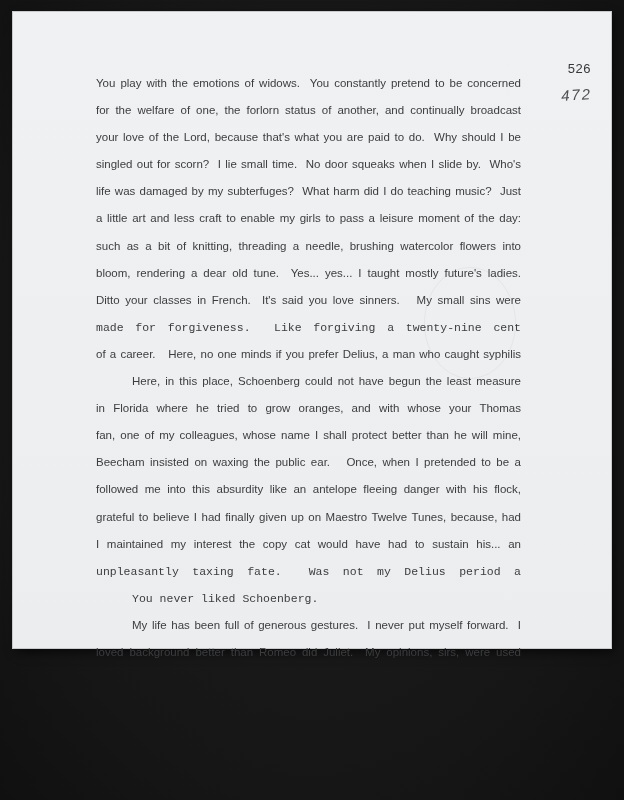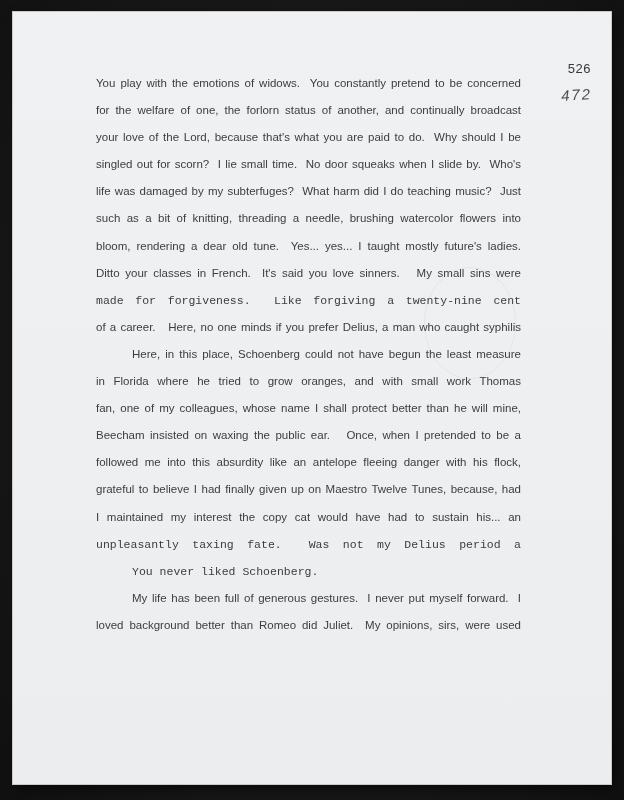"526" .paper { height: 772px -> 636px }
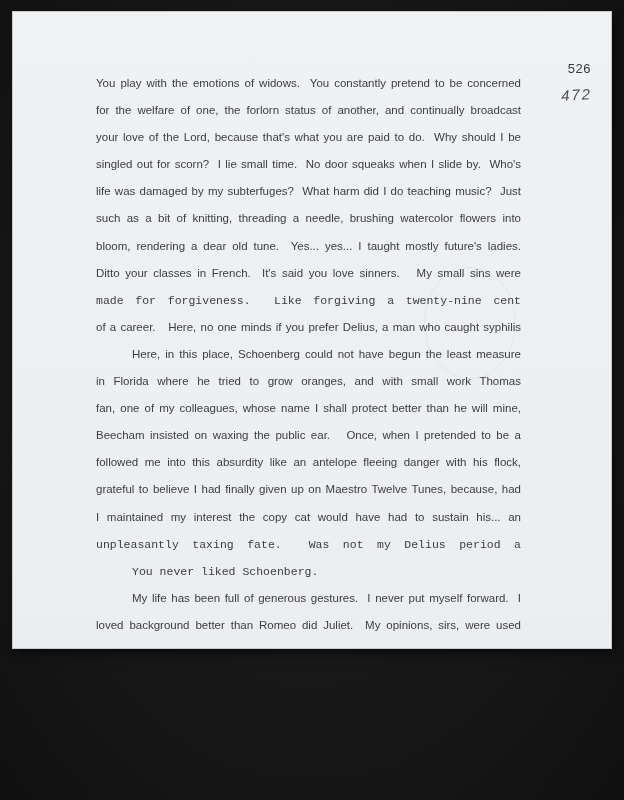"a little art and less" div.line { html: none -> <div>a little art and less craft to enable my girls to pass a leisure moment of the day:</div> }
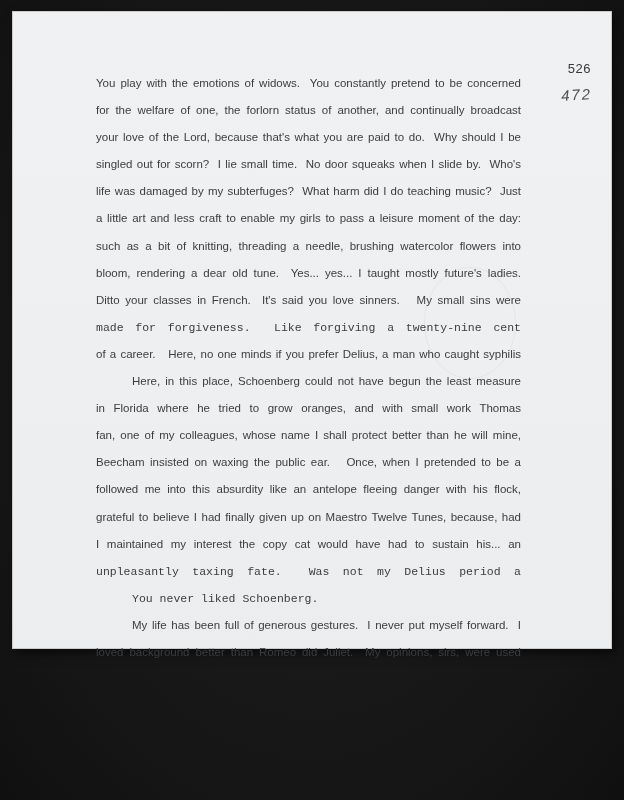"in Florida where he tried" div.line { text: small work -> whose your }
